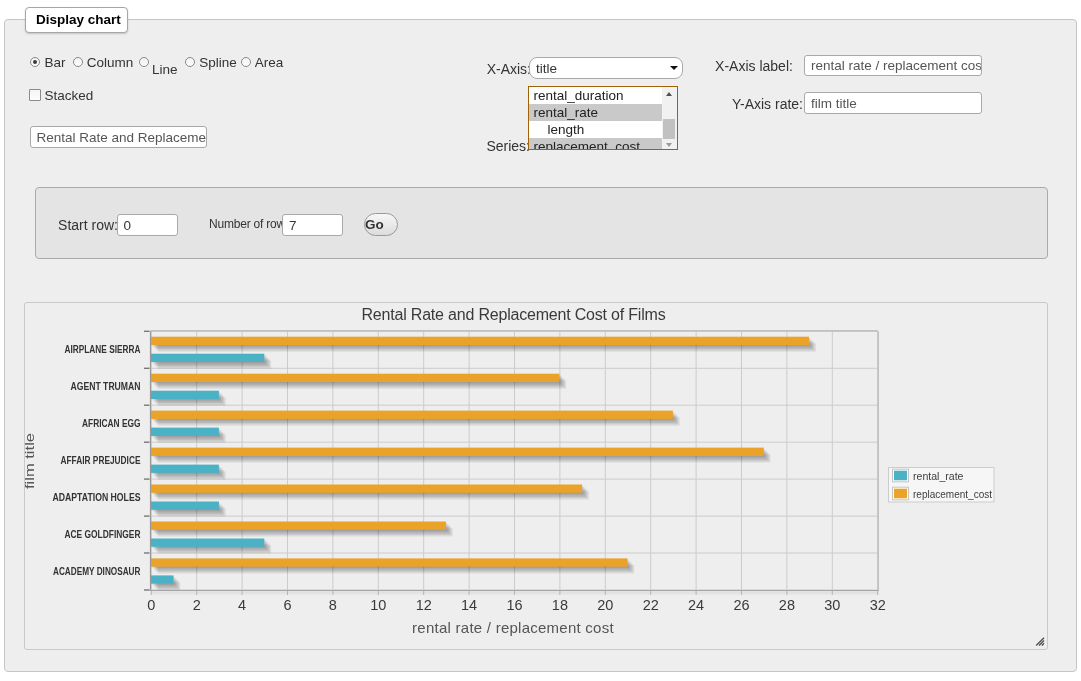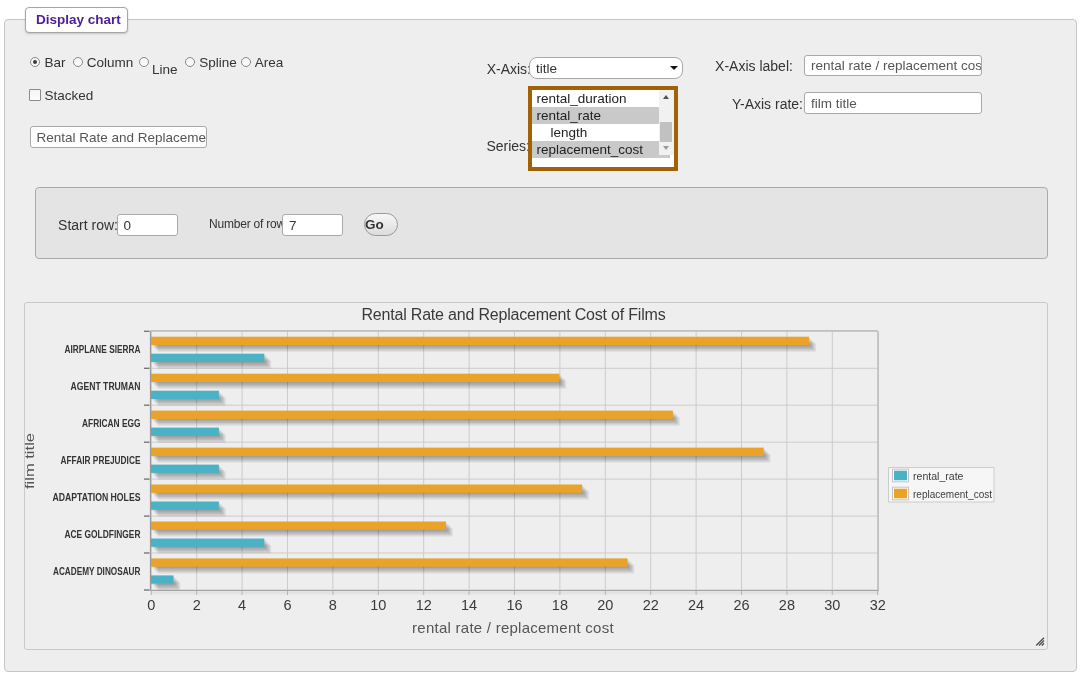"Display chart" div.ab { color: #4c1d95 -> #000000 }
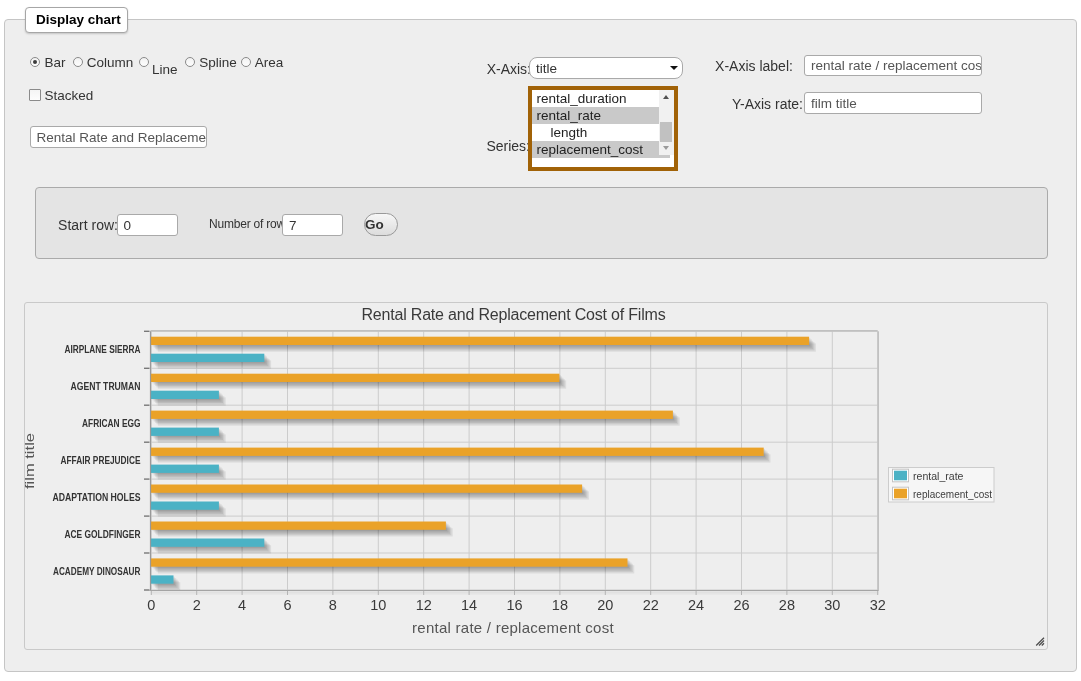"rental_duration" div.ab { border: 4px solid #a16207 -> 1px solid #a16207; height: 85px -> 64px }
